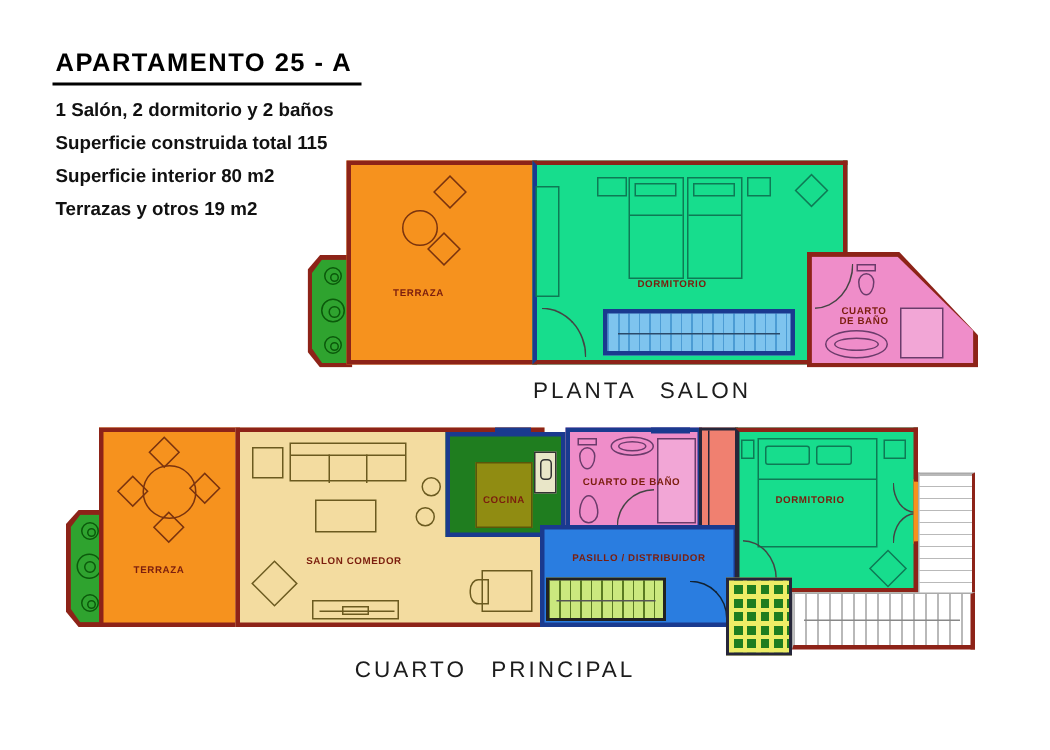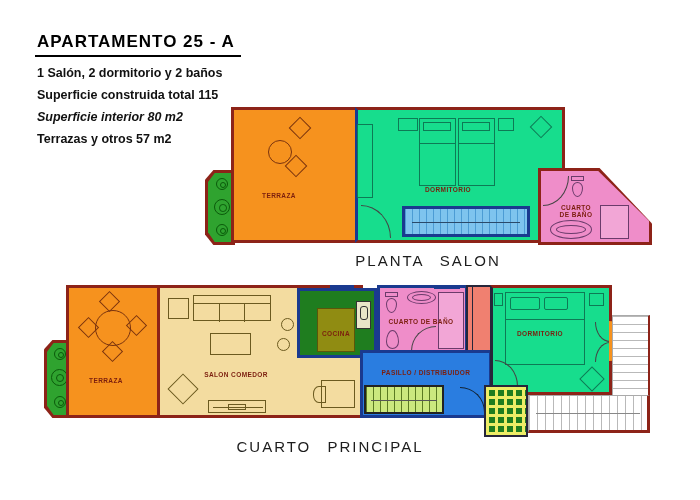"Superficie interior 80 m2" div.hdr-line { font-style: italic -> none }
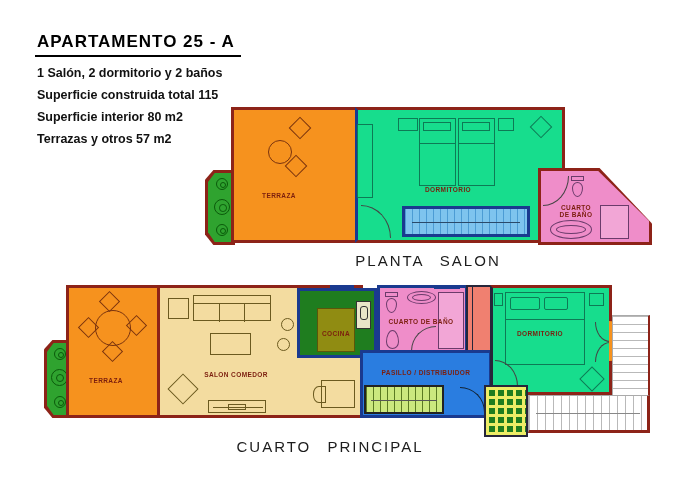"Terrazas y otros 57 m2" div.hdr-line { text: 57 -> 19 }
